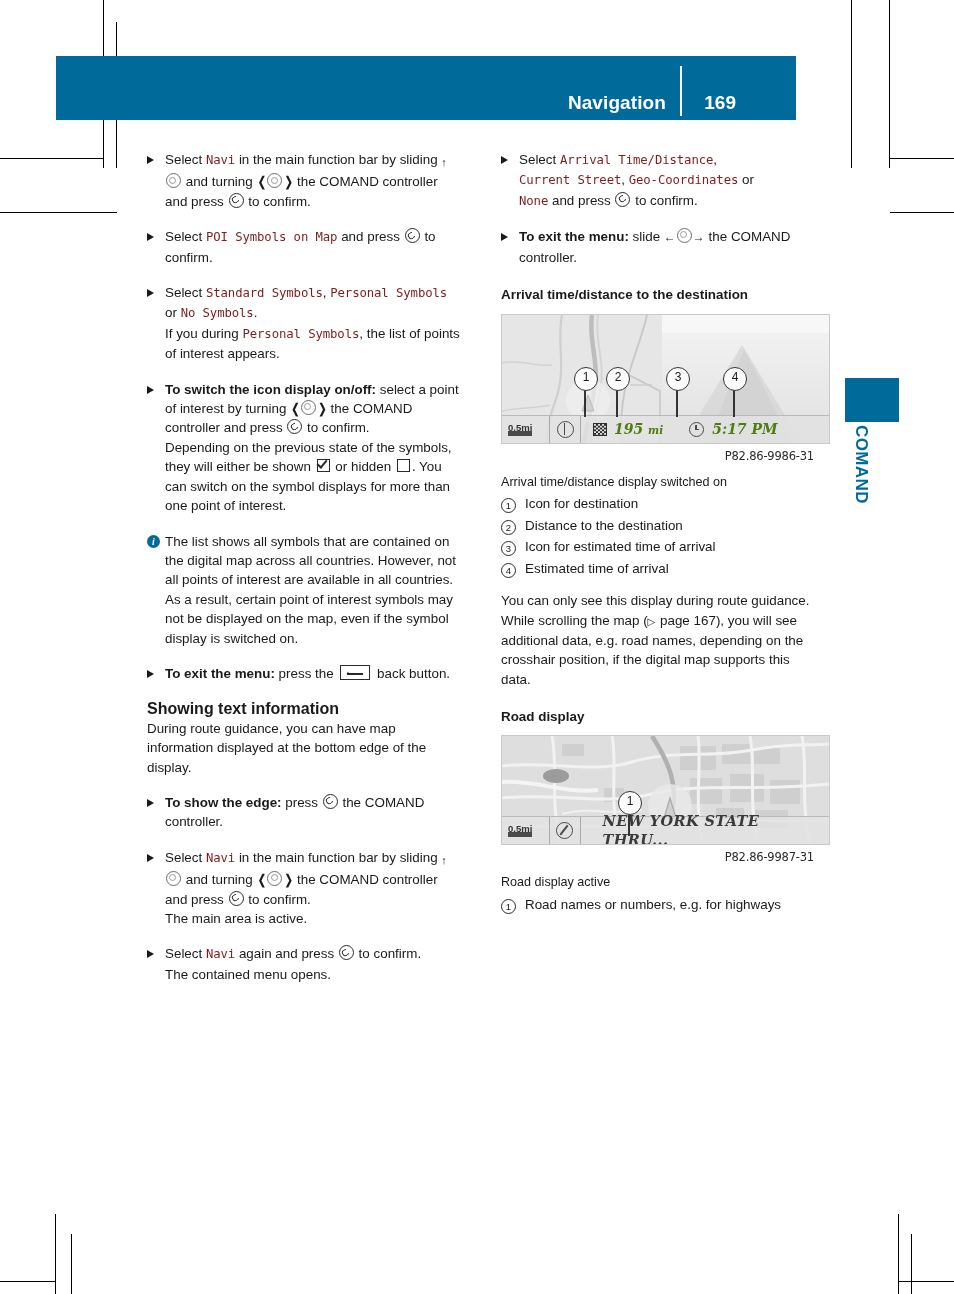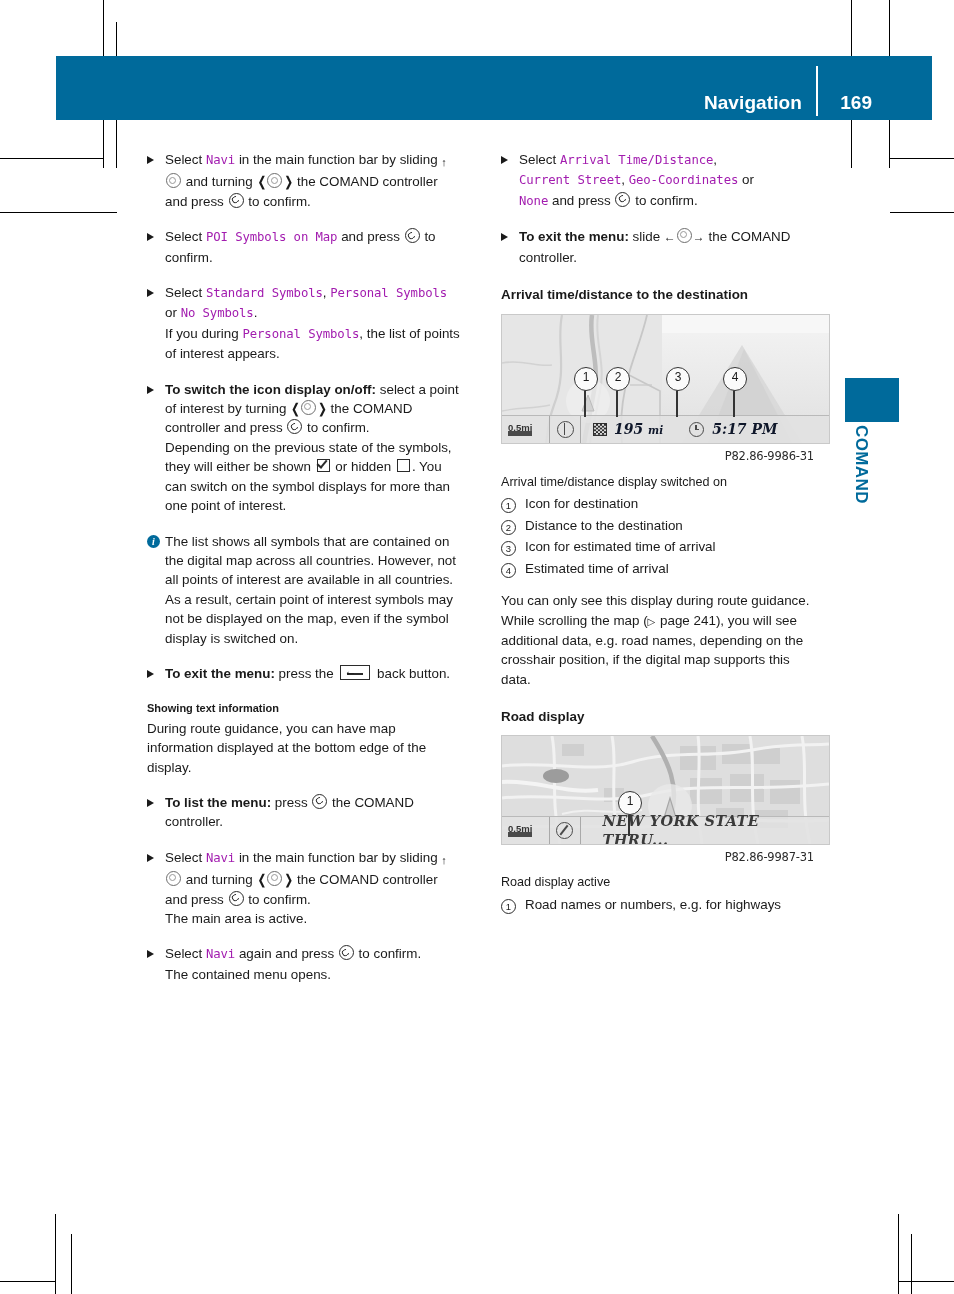"Navigation" .header-bar { width: 876px -> 740px }
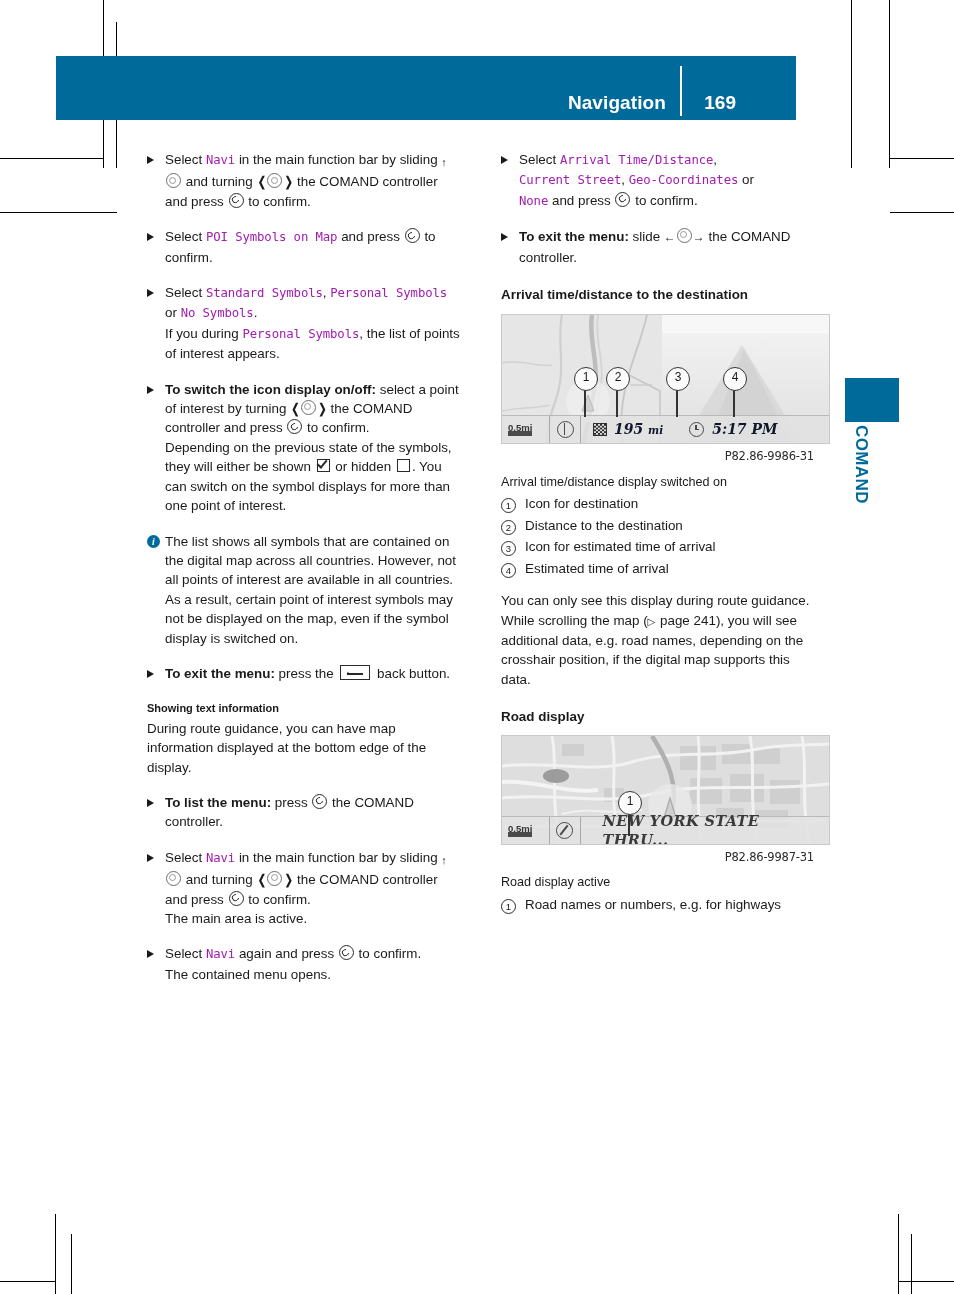"Navi" .mono { color: #a21caf -> #7f1d1d }
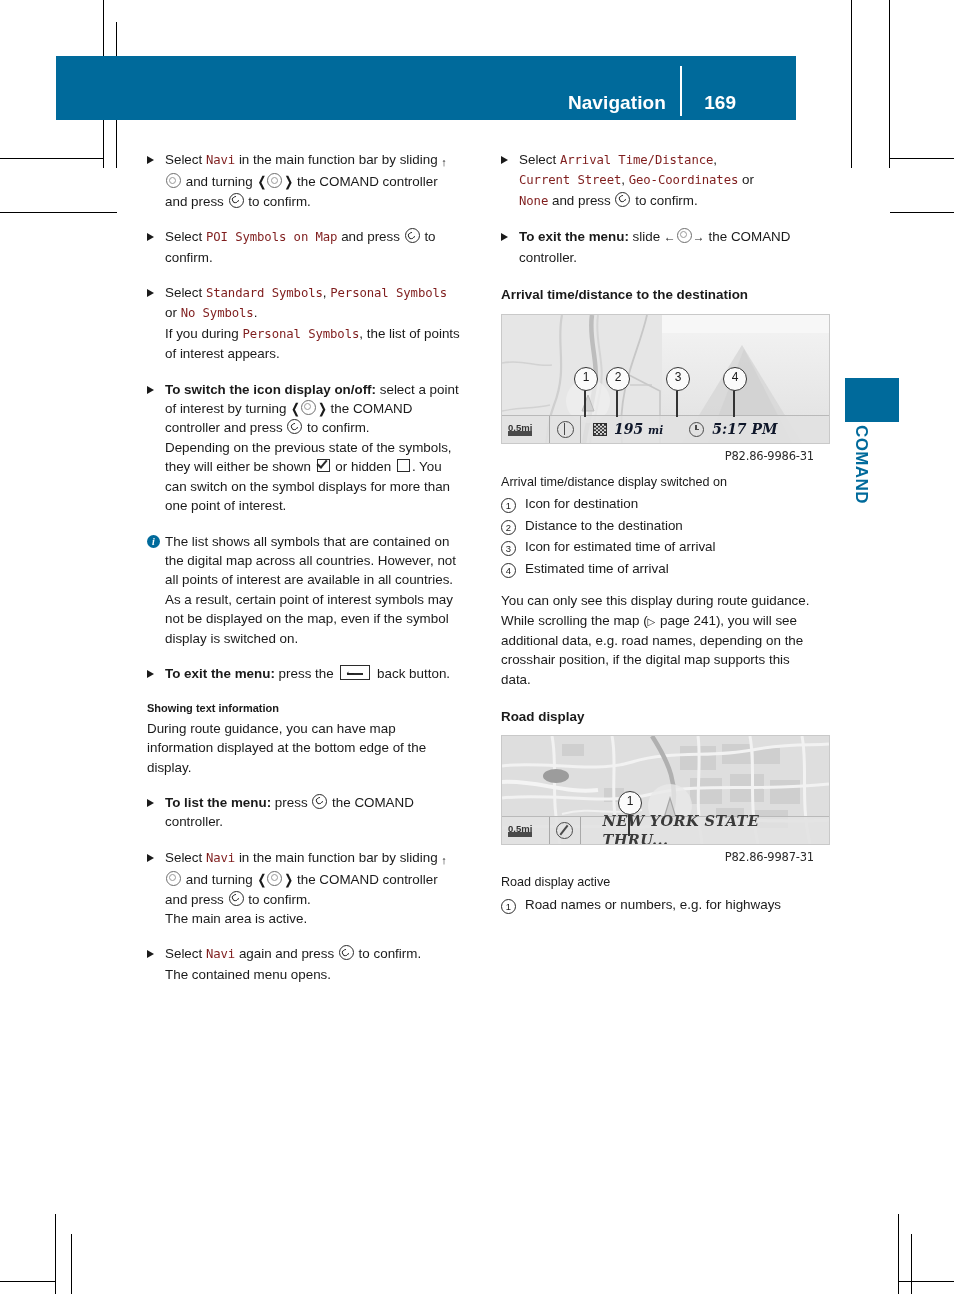"195 mi" .map-val { color: #0f172a -> #4d7c0f }
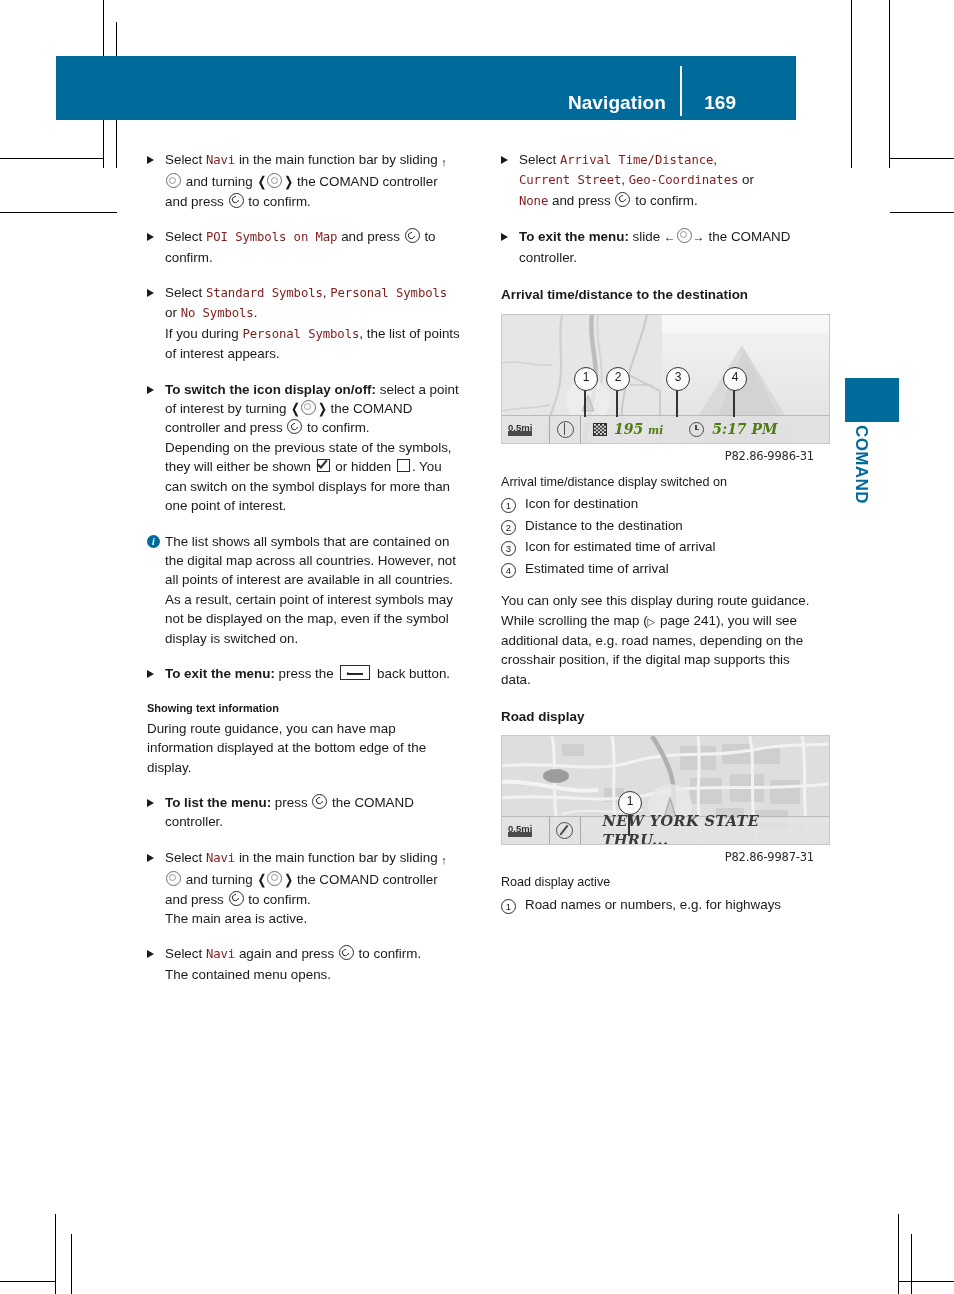"page 241), you will see" span { text: 241 -> 167 }
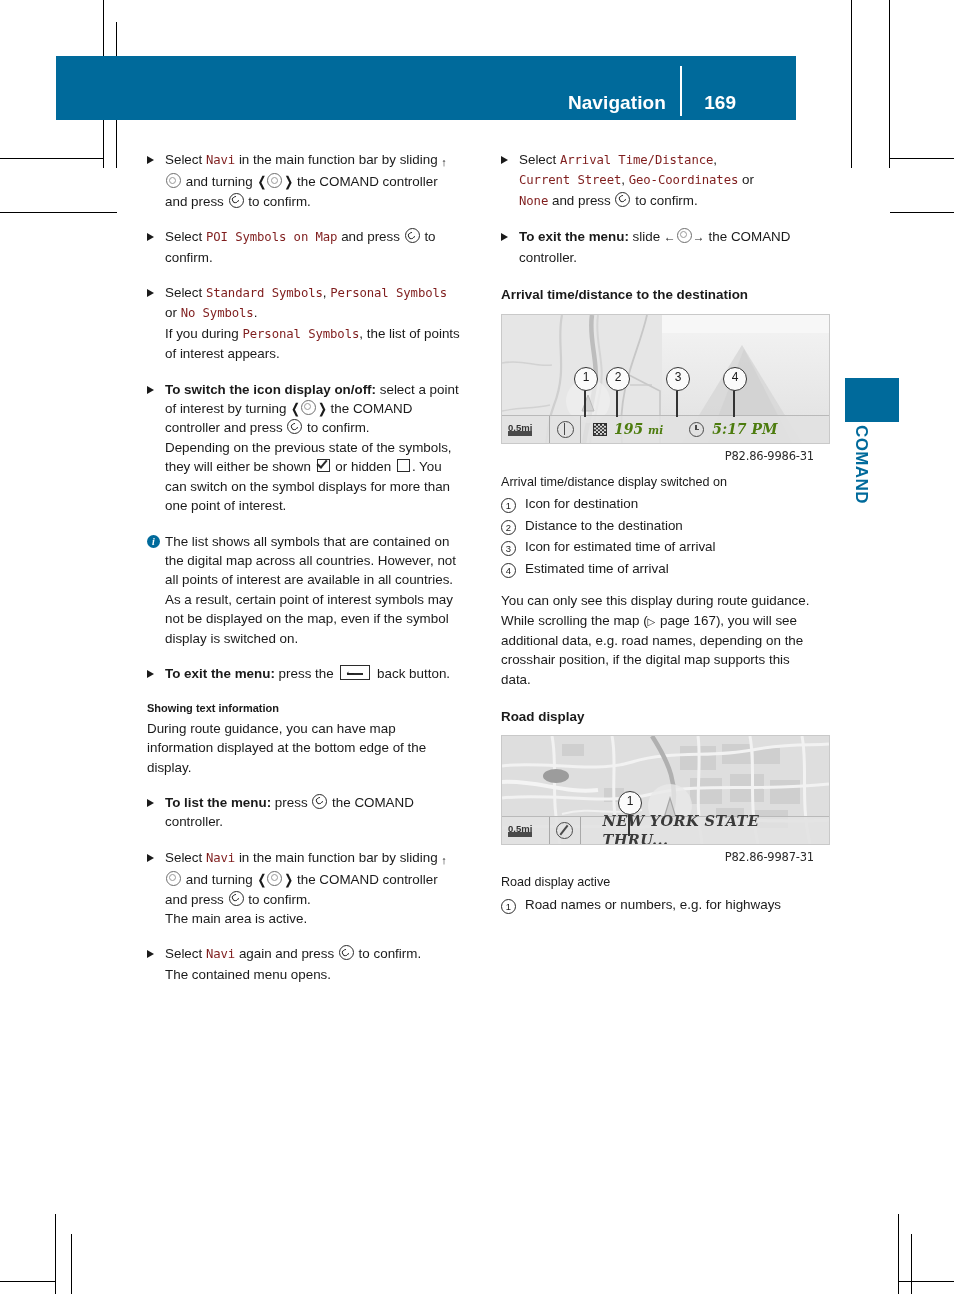"Showing text information" h3.sub { font-size: 11px -> 16px }
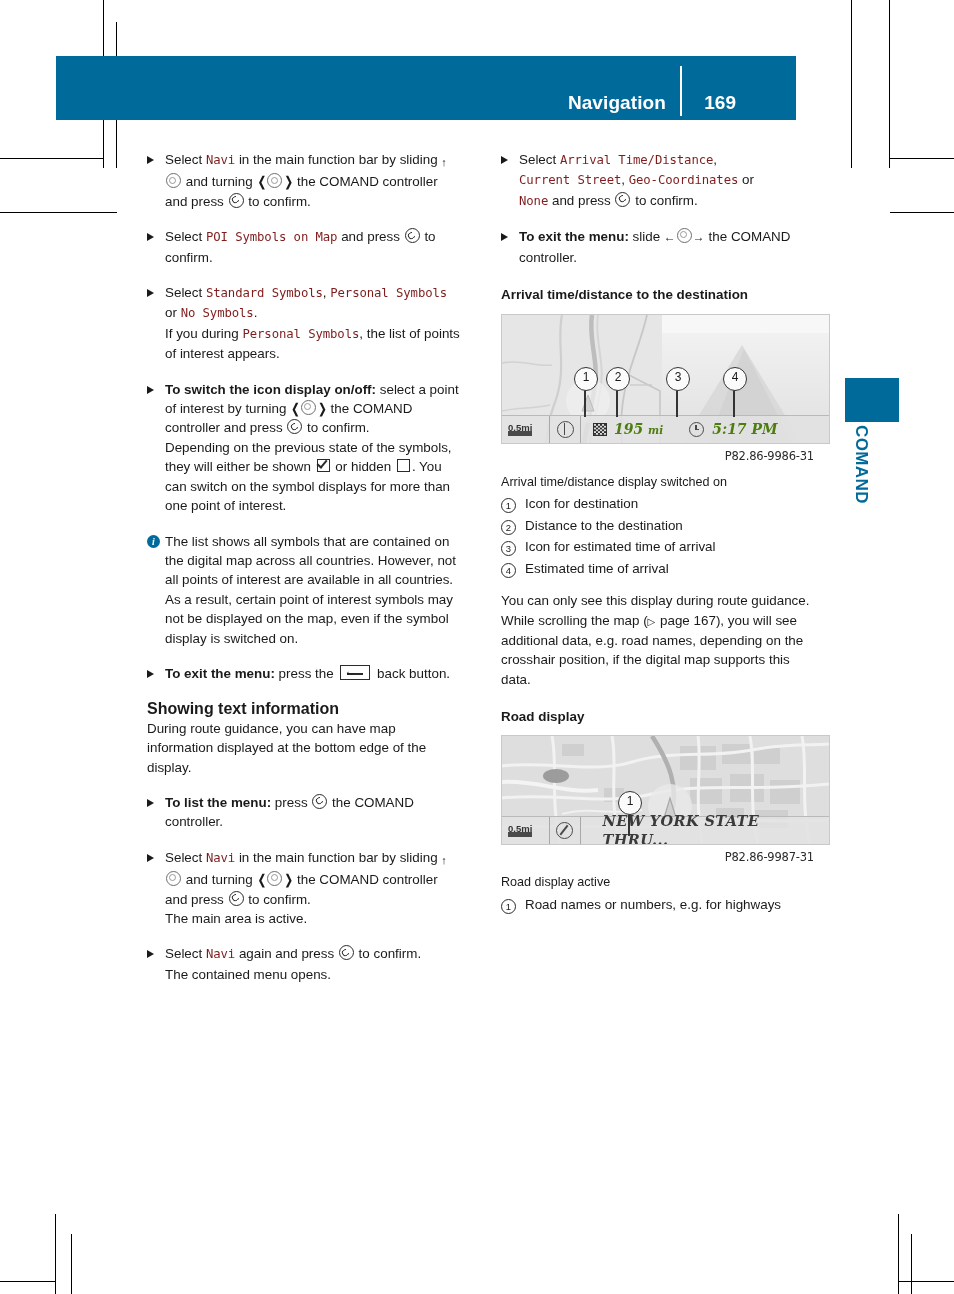"To list the menu:" b { text: list the menu -> show the edge }
